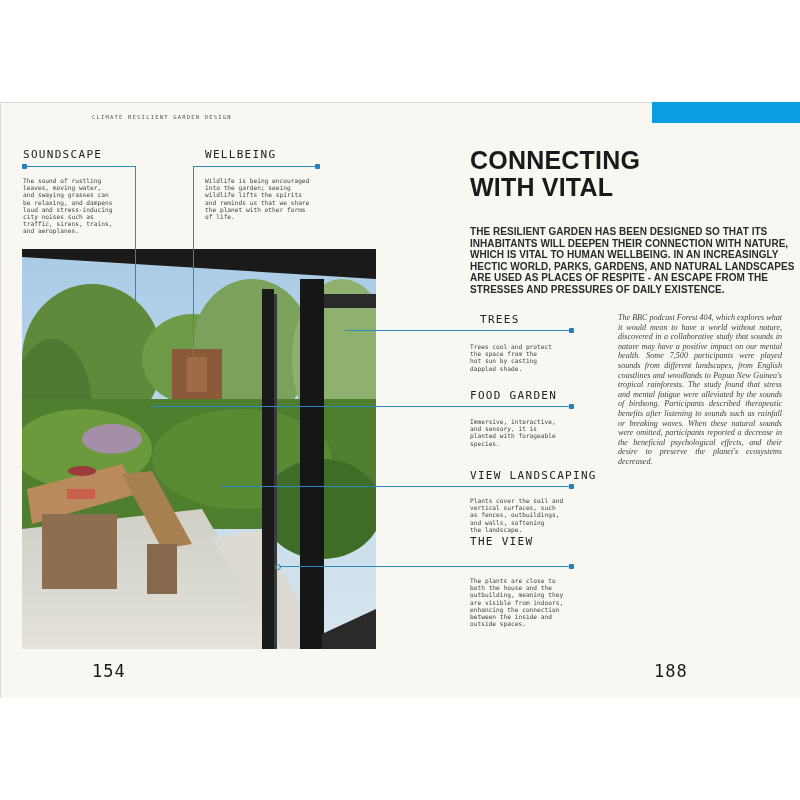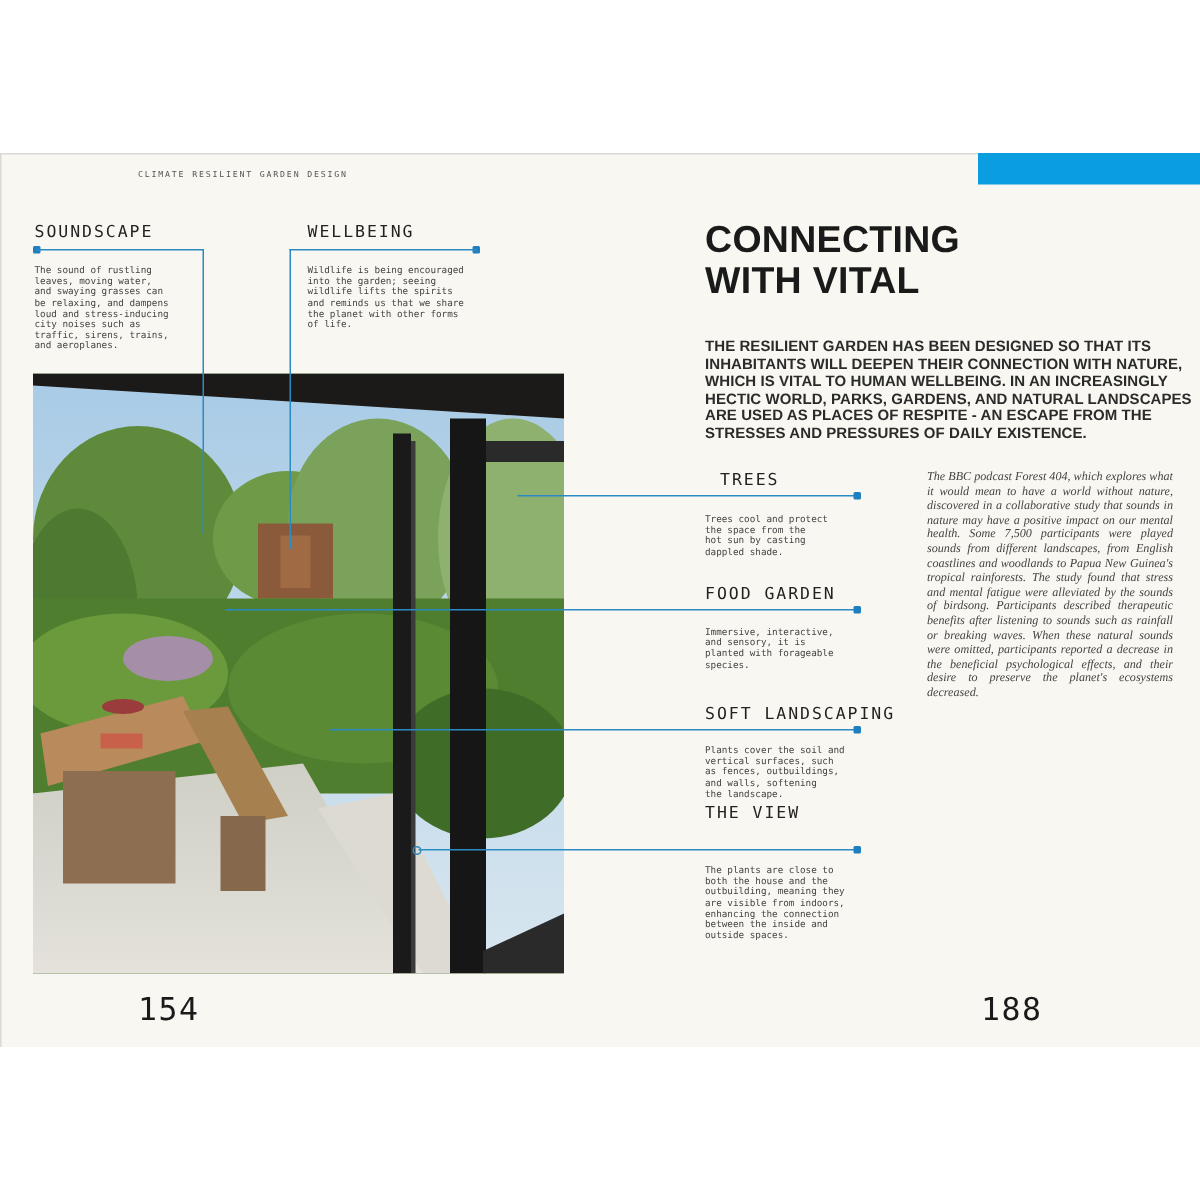"SOFT LANDSCAPING" div.label-title { text: SOFT -> VIEW }
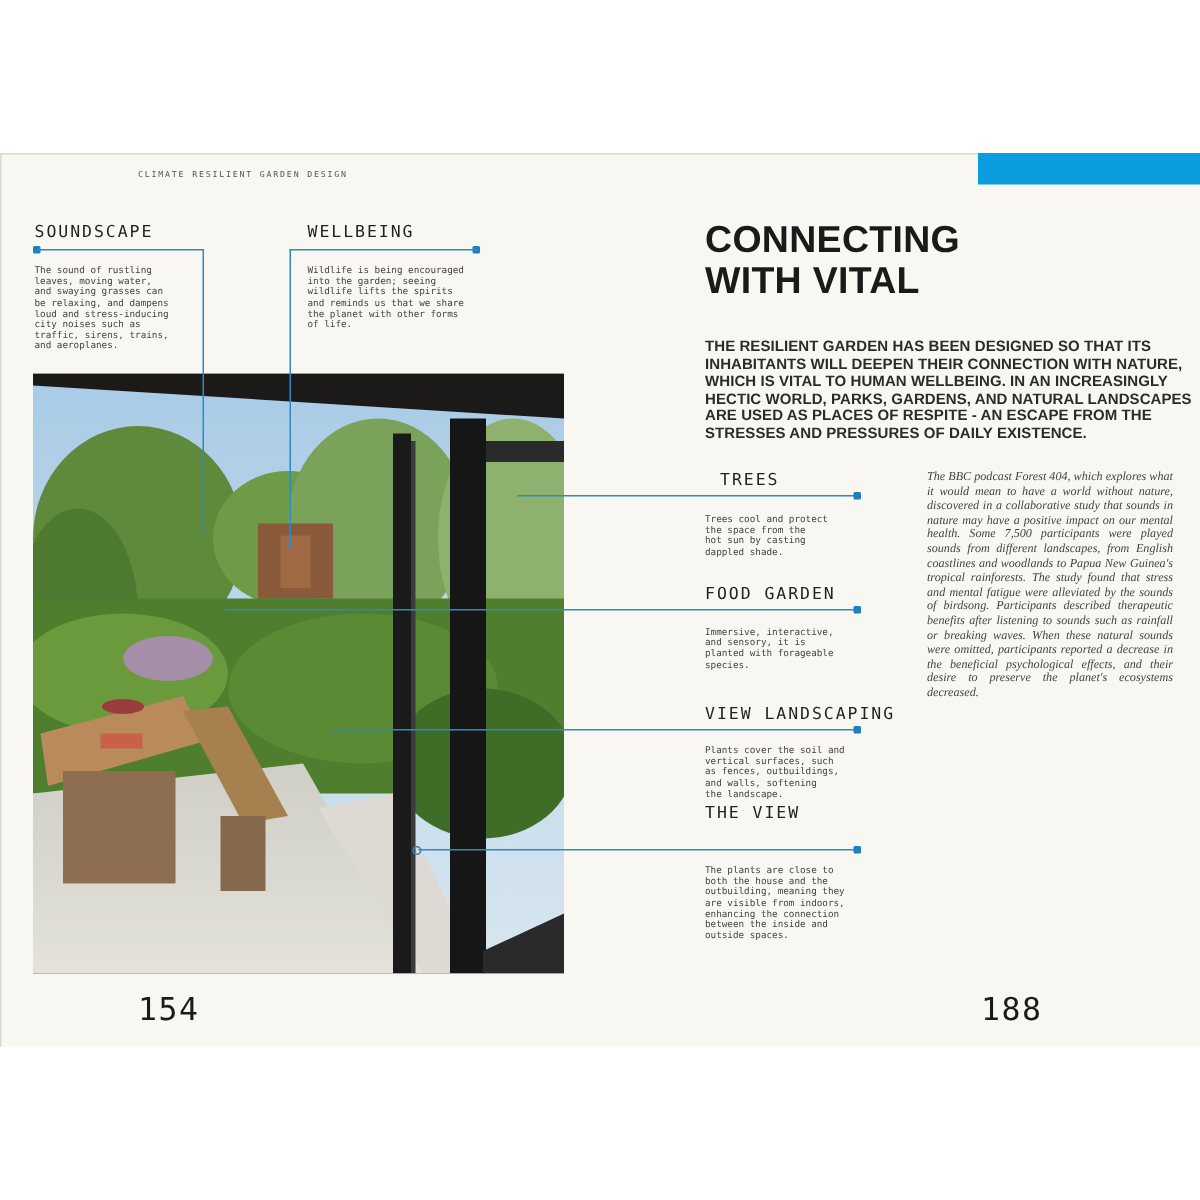"154" .page-num { font-size: 21px -> 17px }
